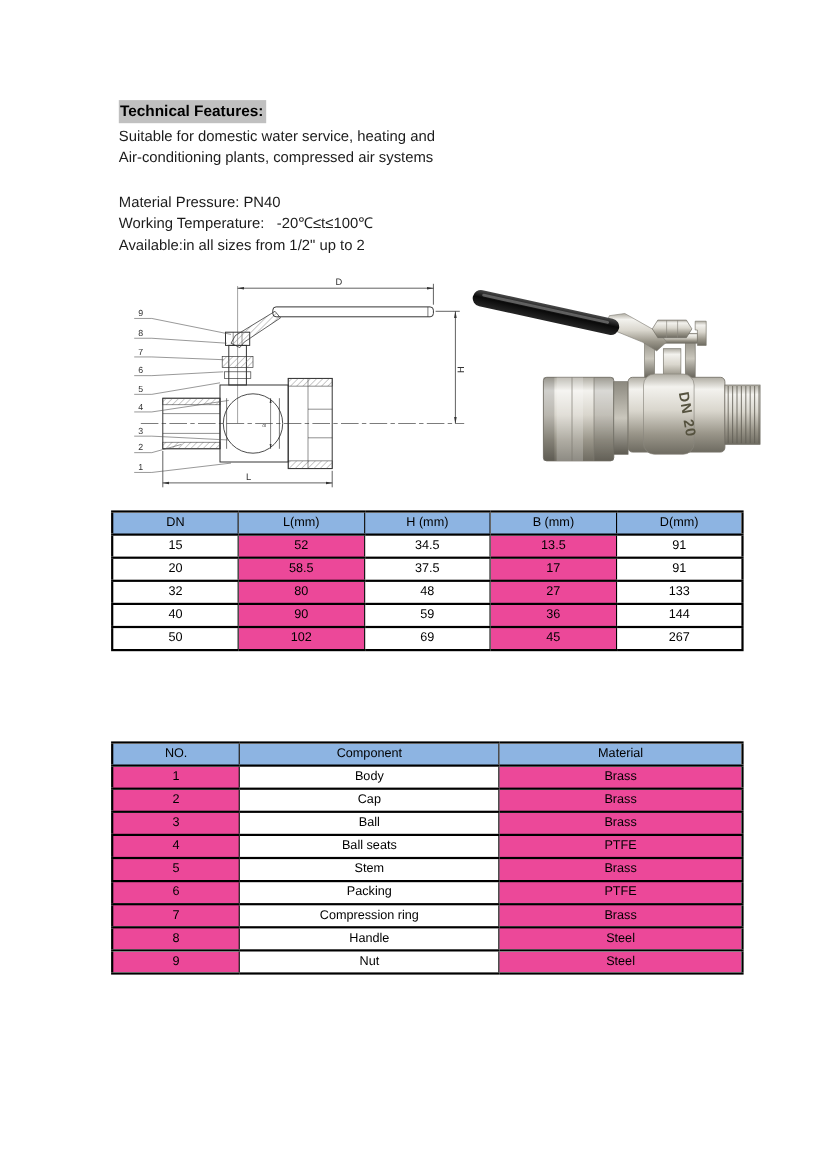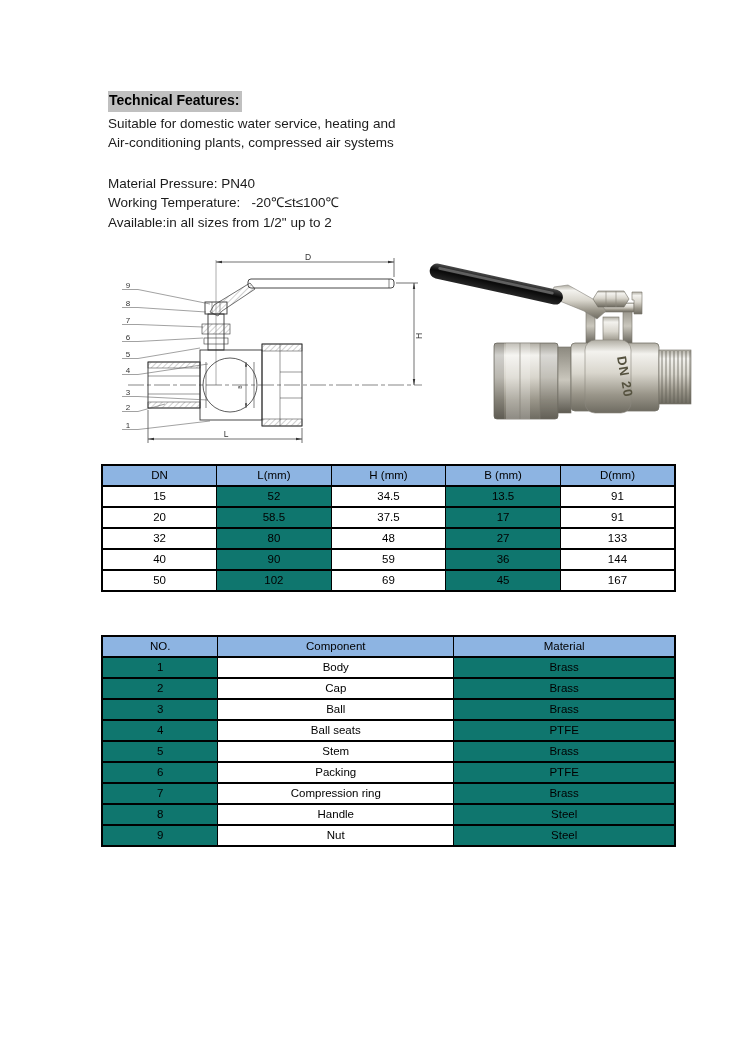"52" .datatbl td.gray { background: #0f766e -> #ec4899 }
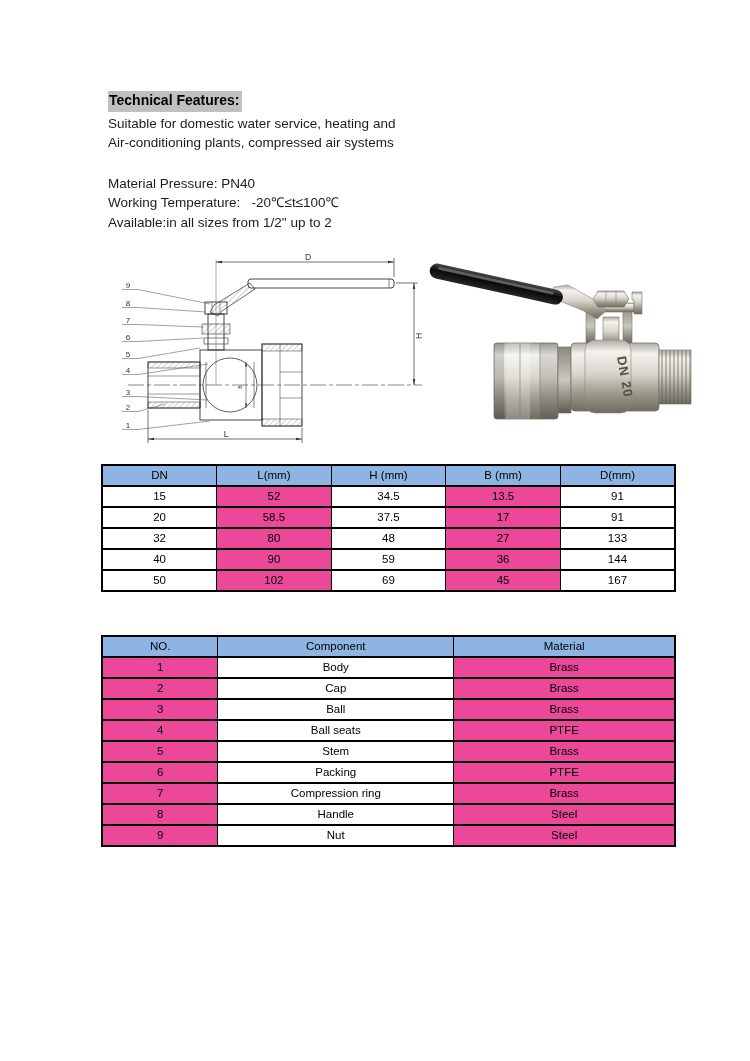"167" td { text: 167 -> 267 }
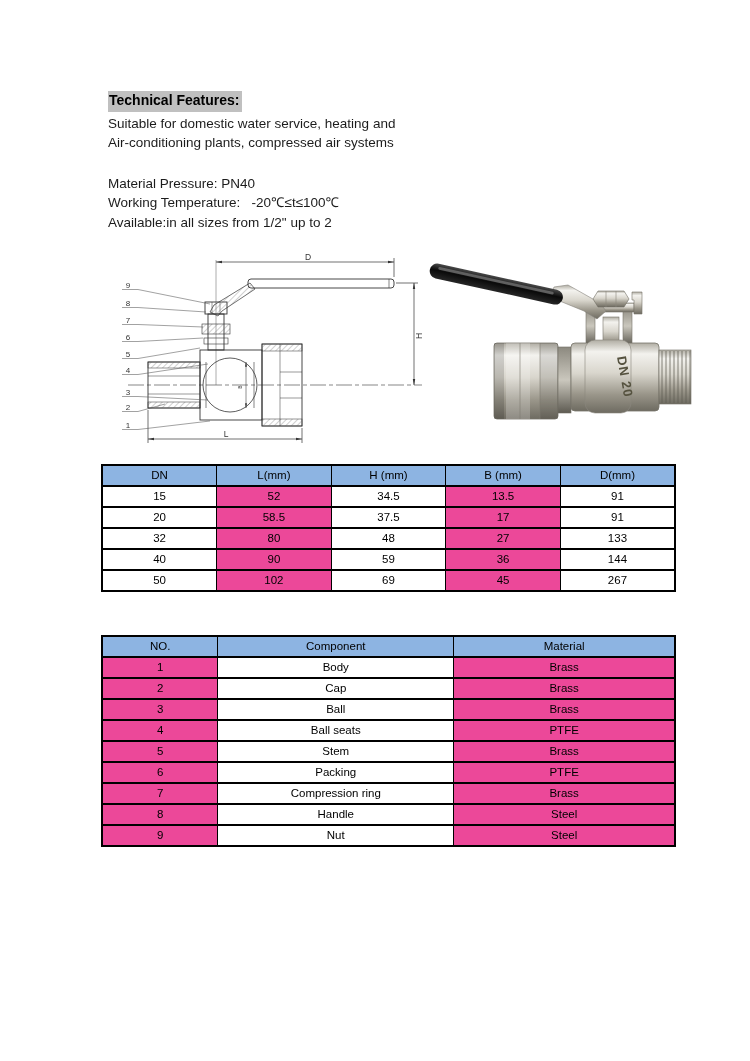"NO." #comp-table { top: 635px -> 674px }
